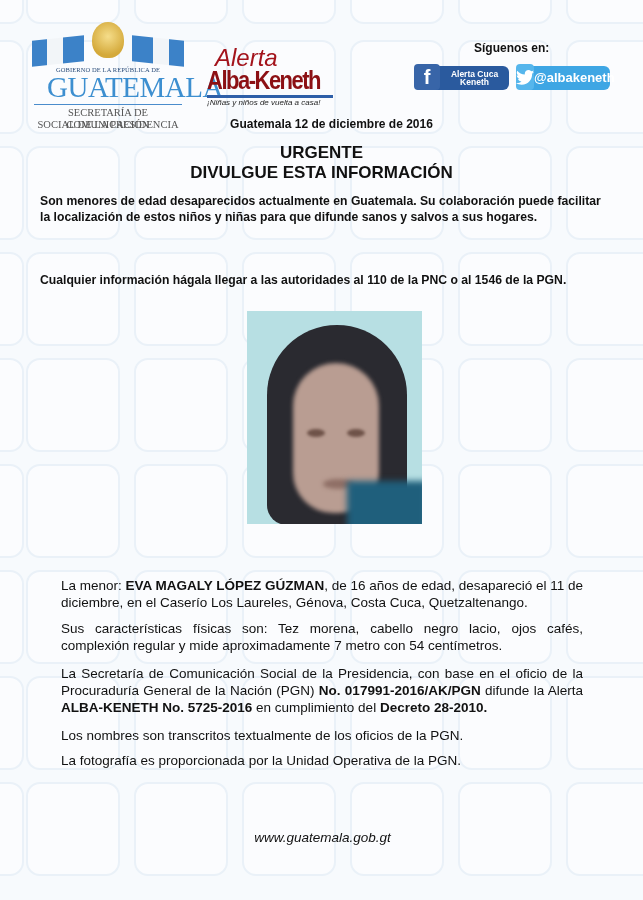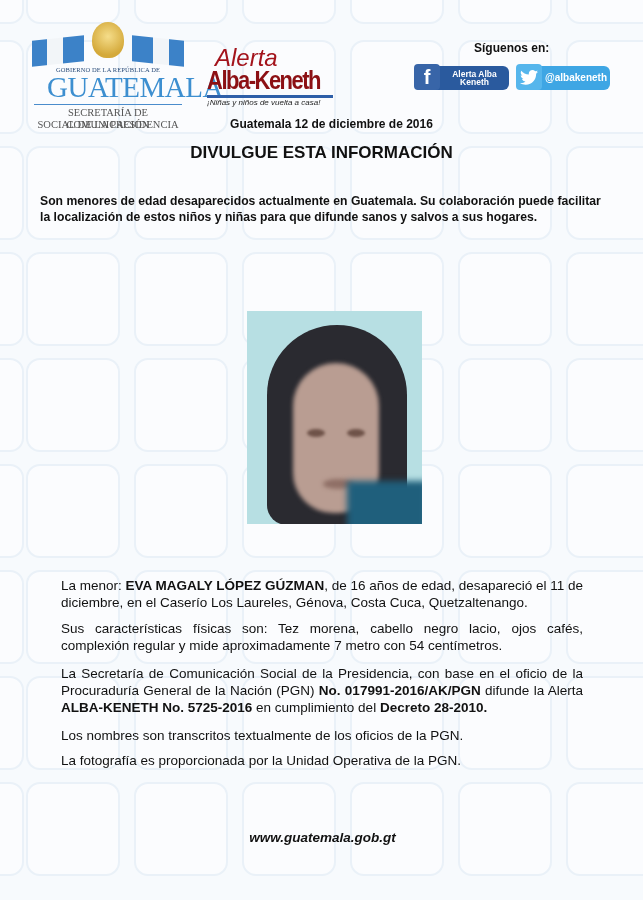"Alerta Alba" span { text: Alba -> Cuca }
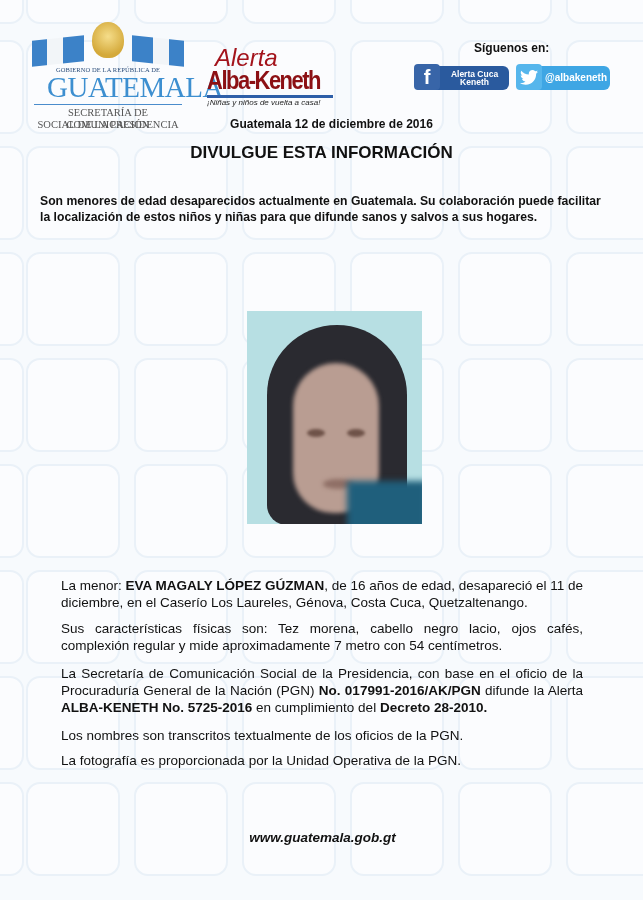"@albakeneth" span.soc-label { font-size: 10px -> 13px }
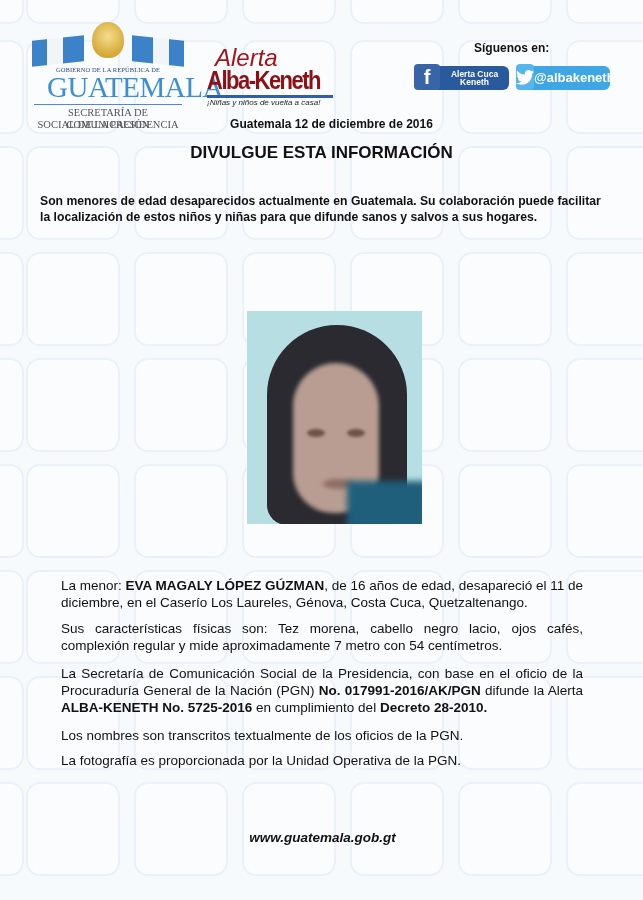"URGENTE" div { html: none -> <div>URGENTE</div> }
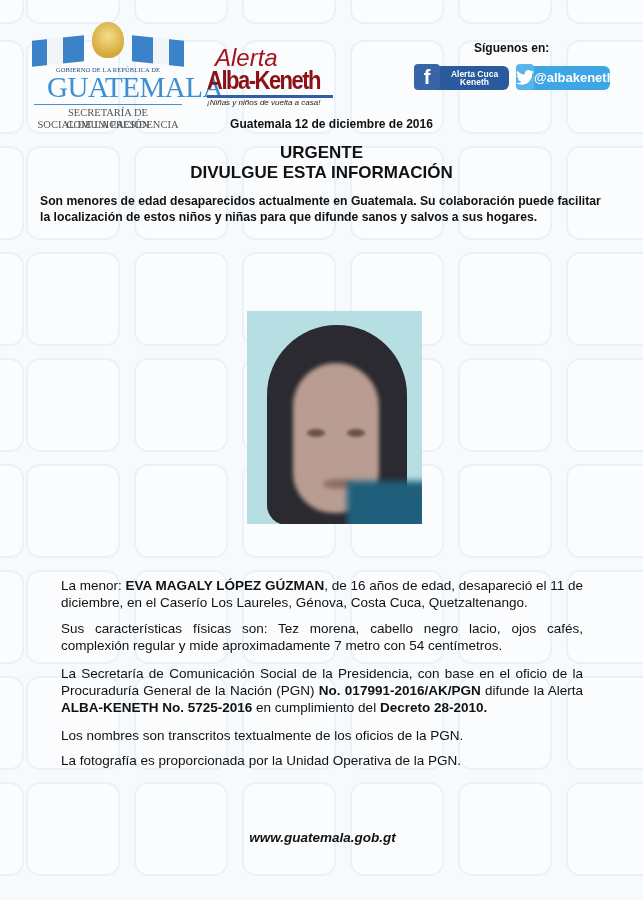"Cualquier información hágala llegar a" div.intro { html: none -> <div>Cualquier información hágala llegar a las autoridades al 110 de la PNC o al 1546 de la PGN.</div> }
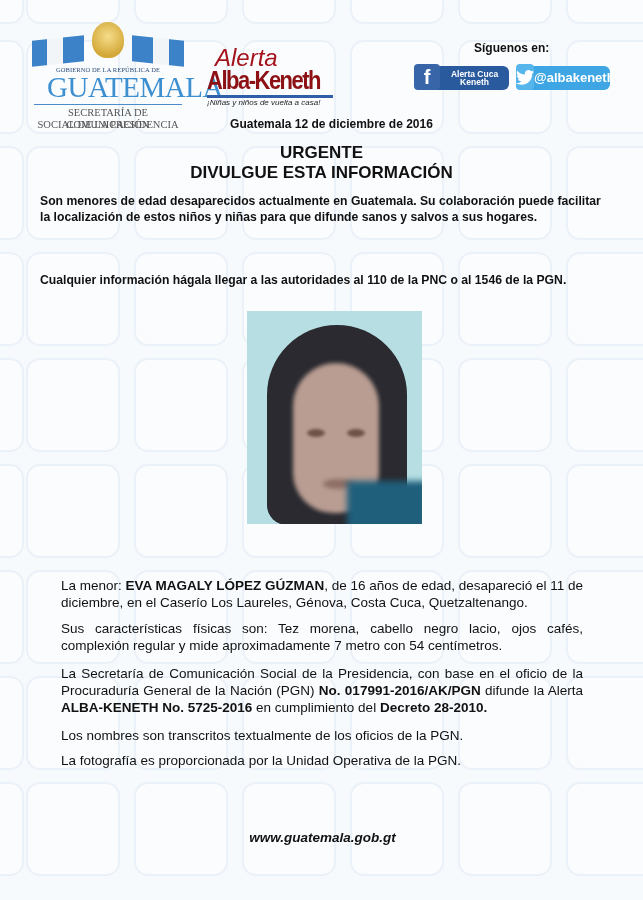"www.guatemala.gob.gt" .footer-url { font-weight: bold -> normal }
